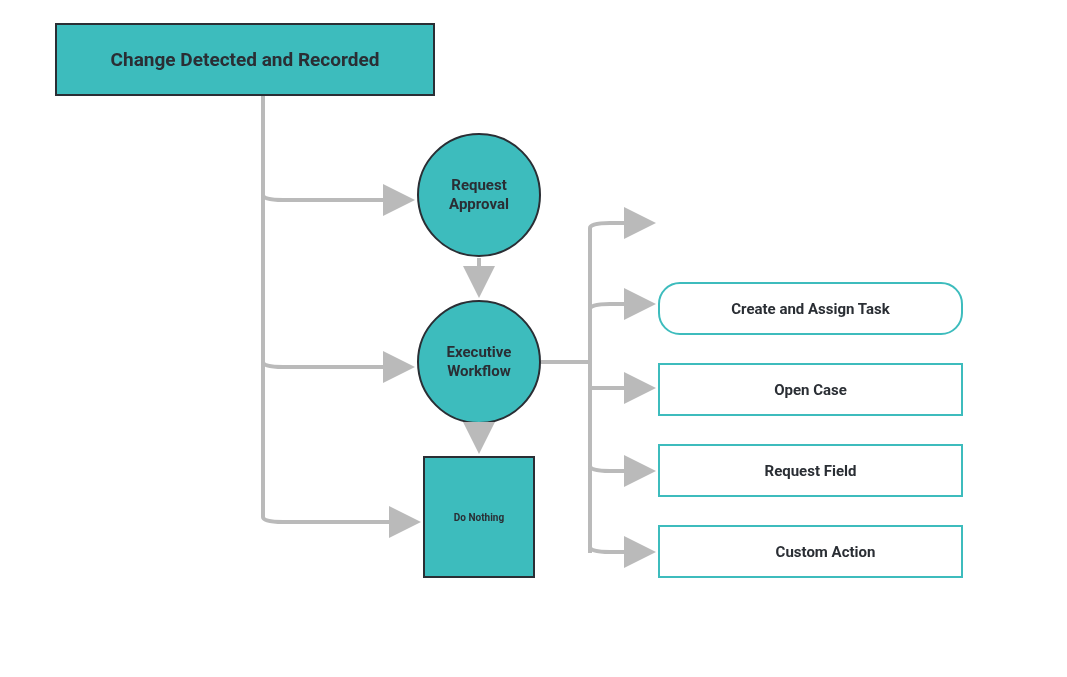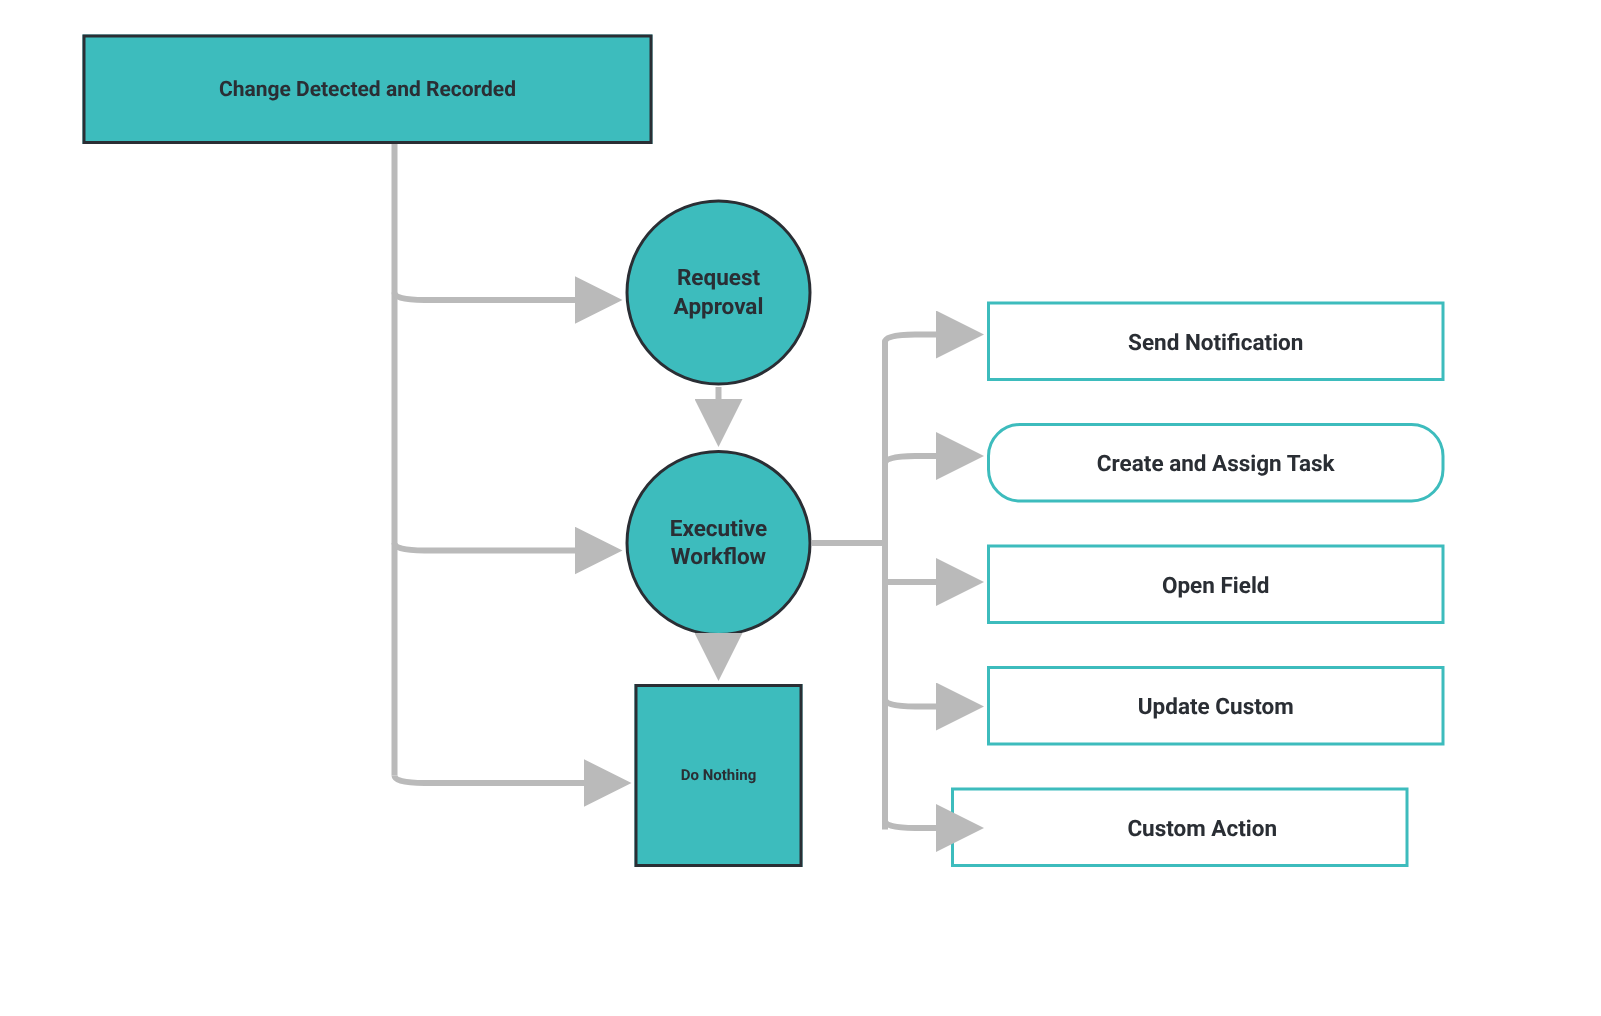"Change Detected and Recorded" .header-box { font-size: 14px -> 19px }
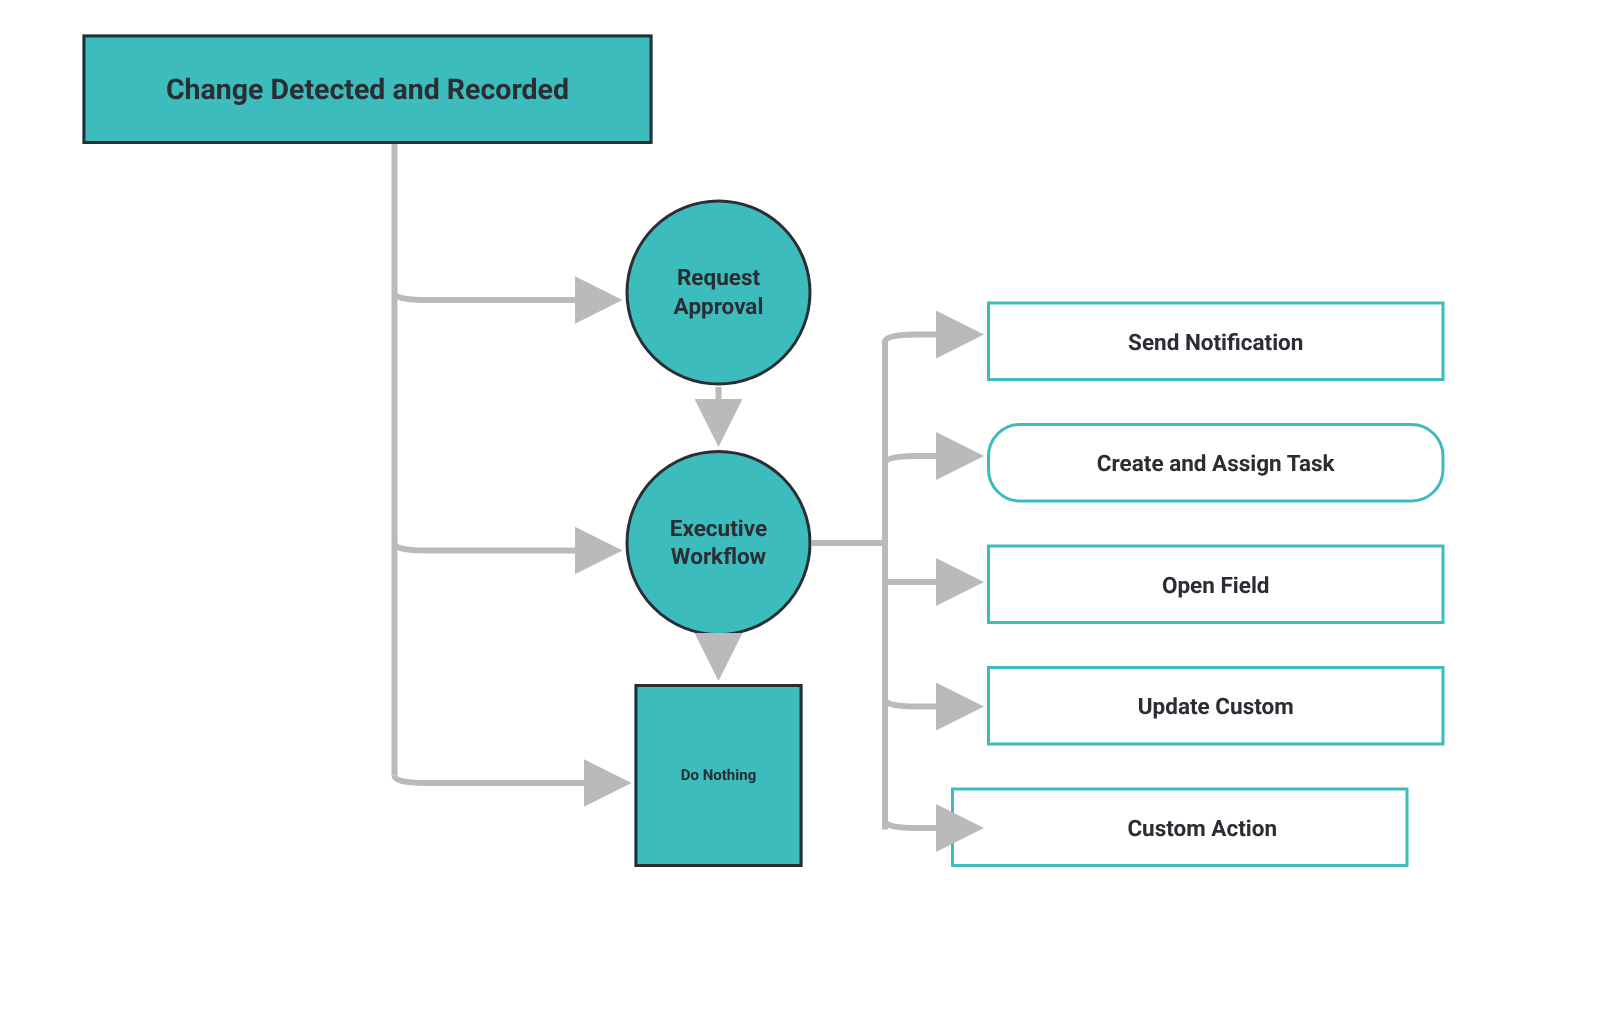"Send Notification" div.action-box { html: <div> <span>Send Notification</span> </div> -> none }
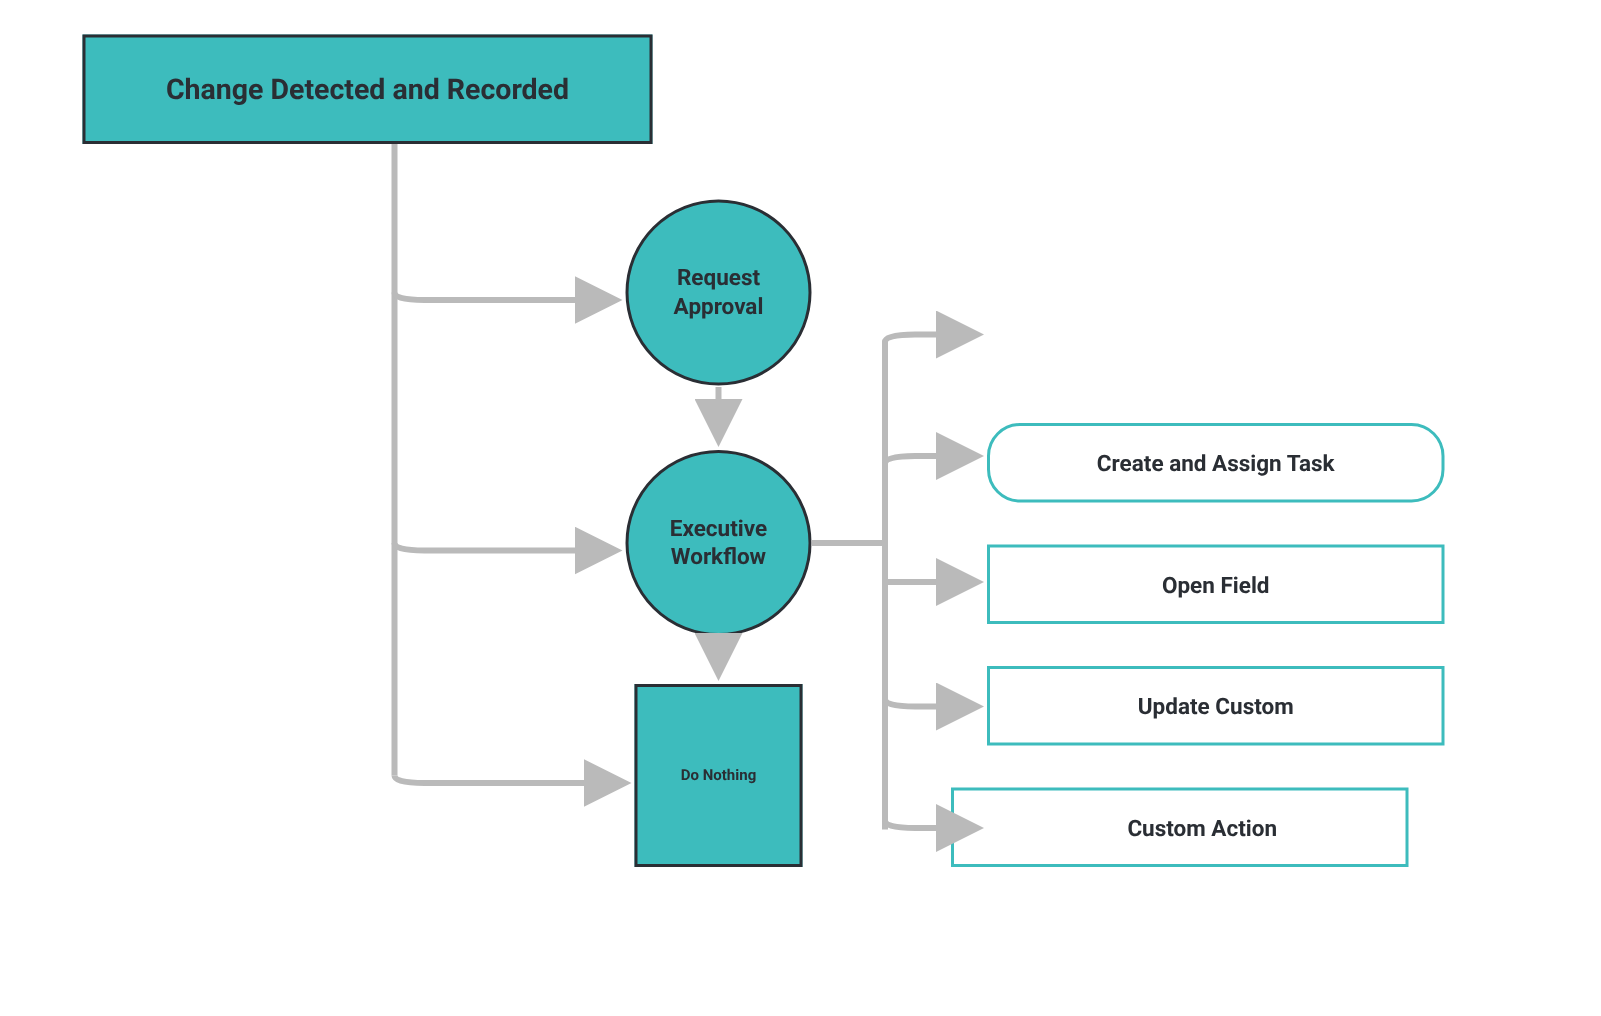"Open Field" span { text: Field -> Case }
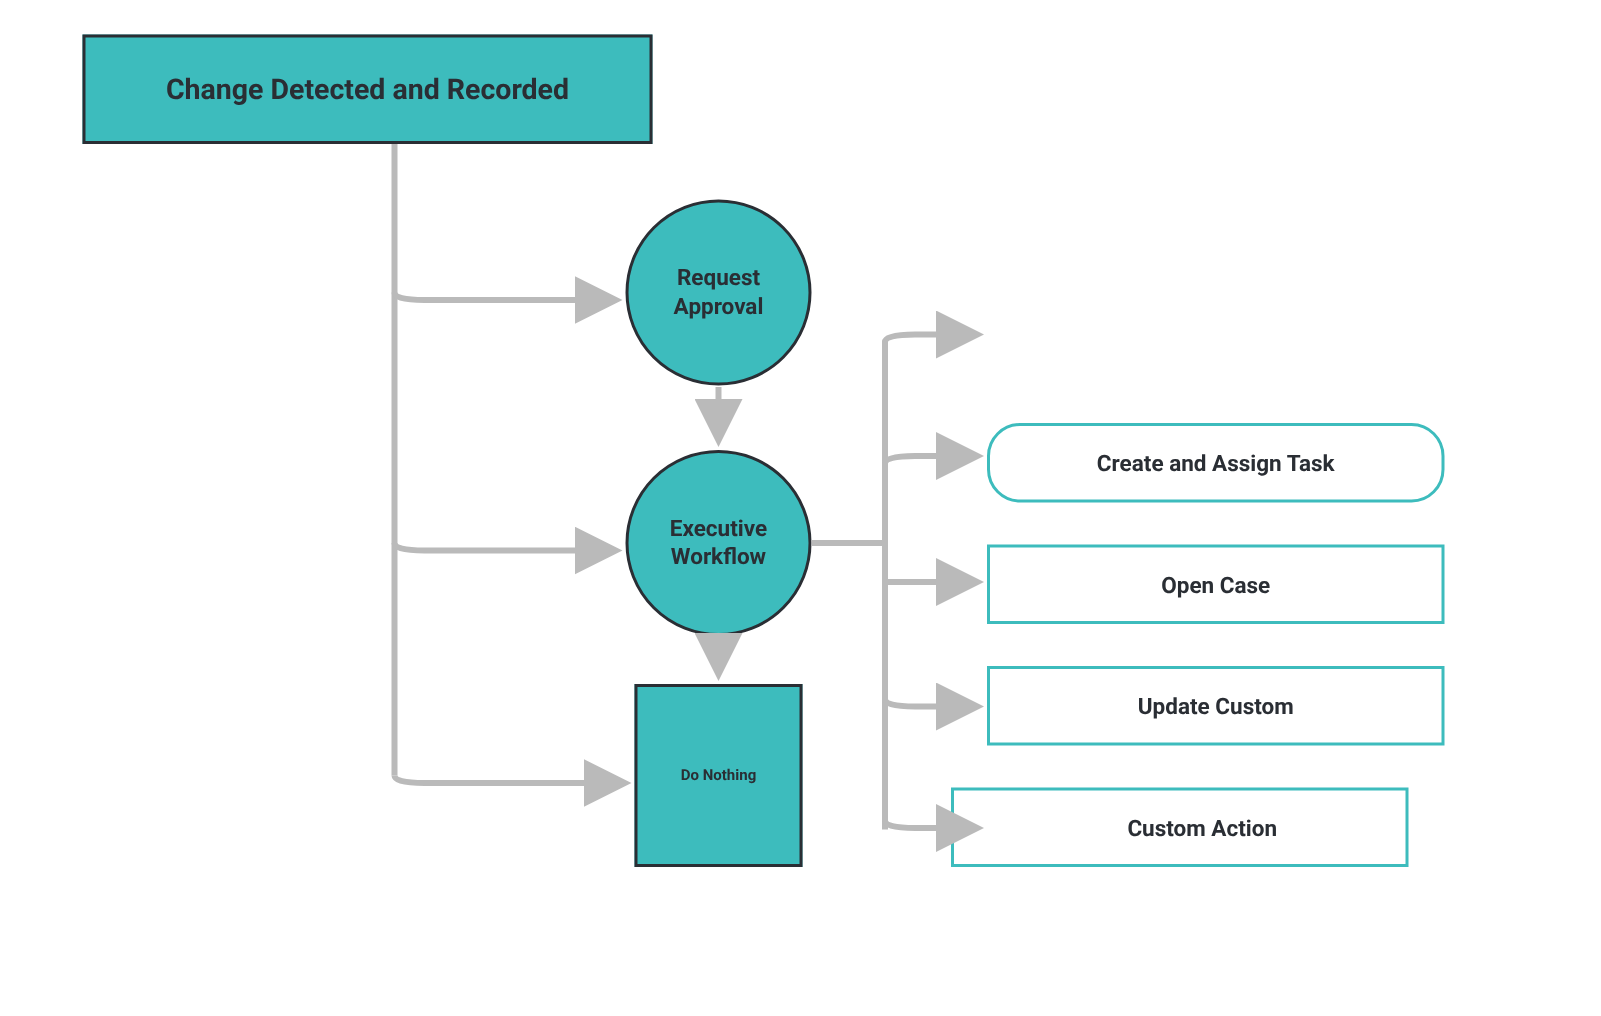"Update Custom" span { text: Update Custom -> Request Field }
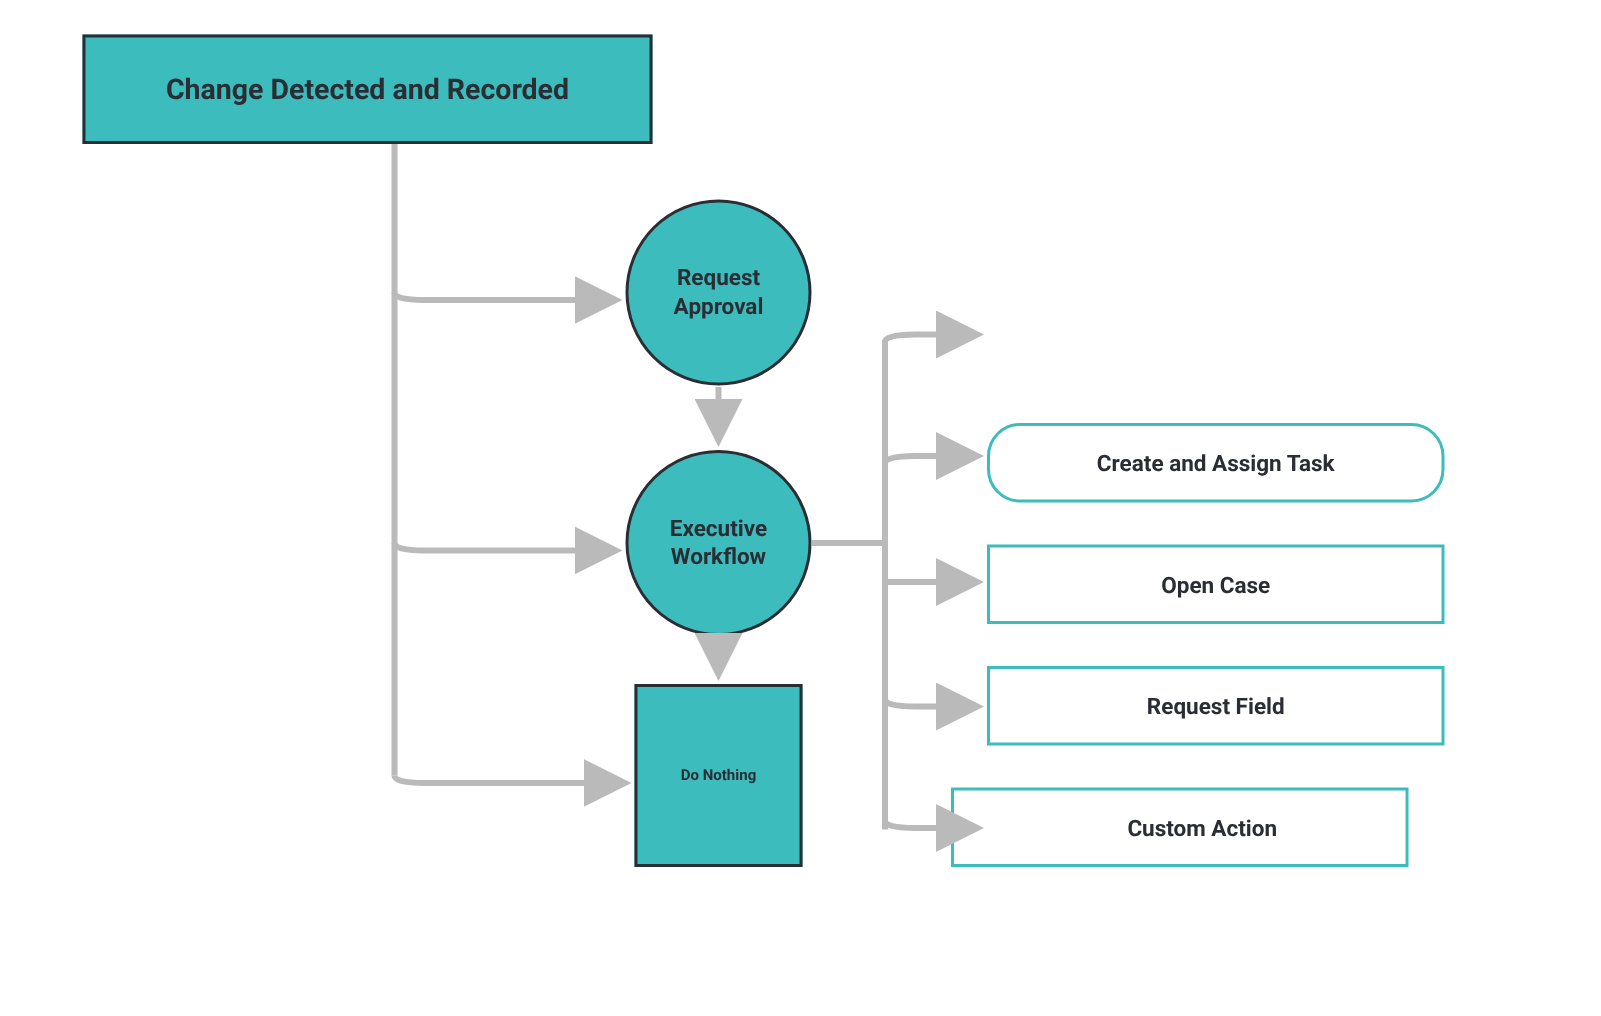"Custom Action" .action-5 { left: 634px -> 658px }
